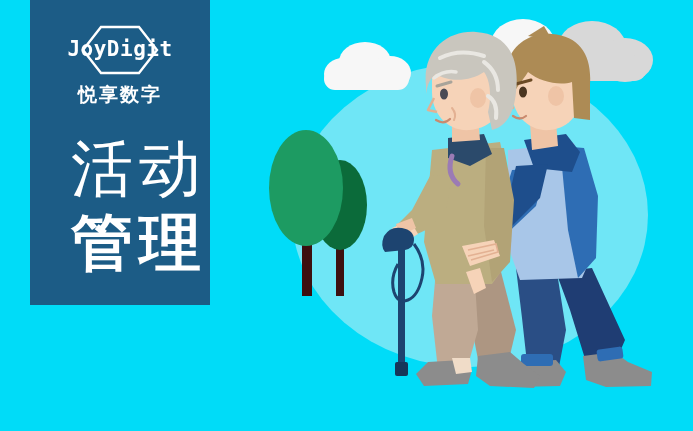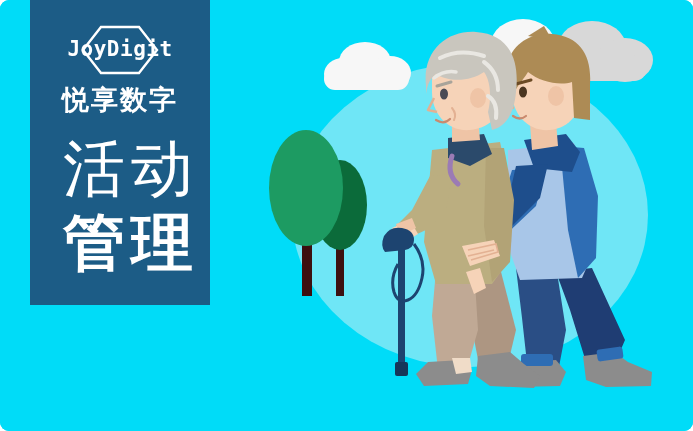"JoyDigit" #stage { border-radius: 9px -> none }
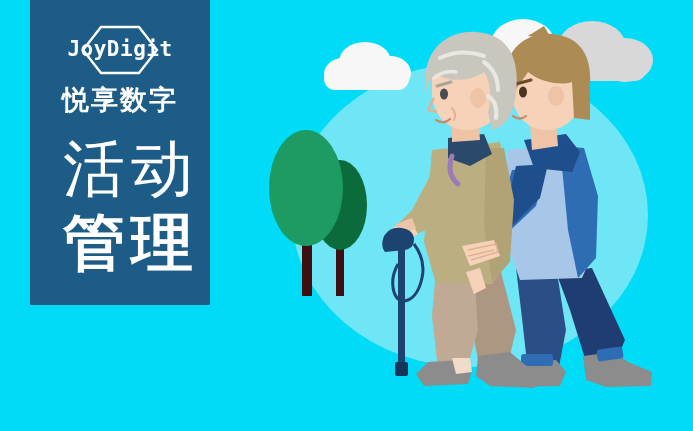"悦享数字" #logo-cn { font-size: 27px -> 19px }
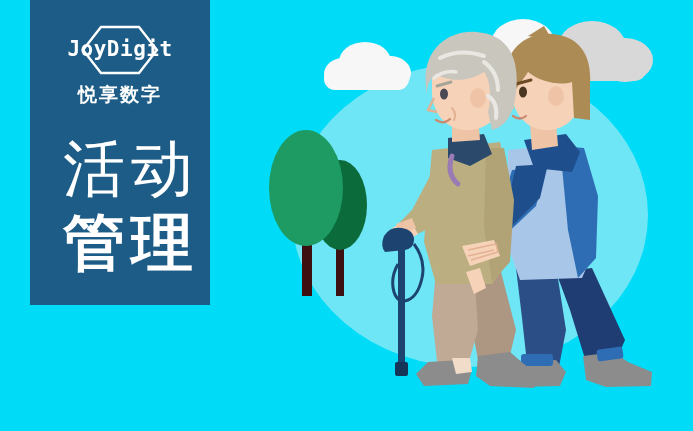"活动" #title-block { left: 8px -> 16px }
